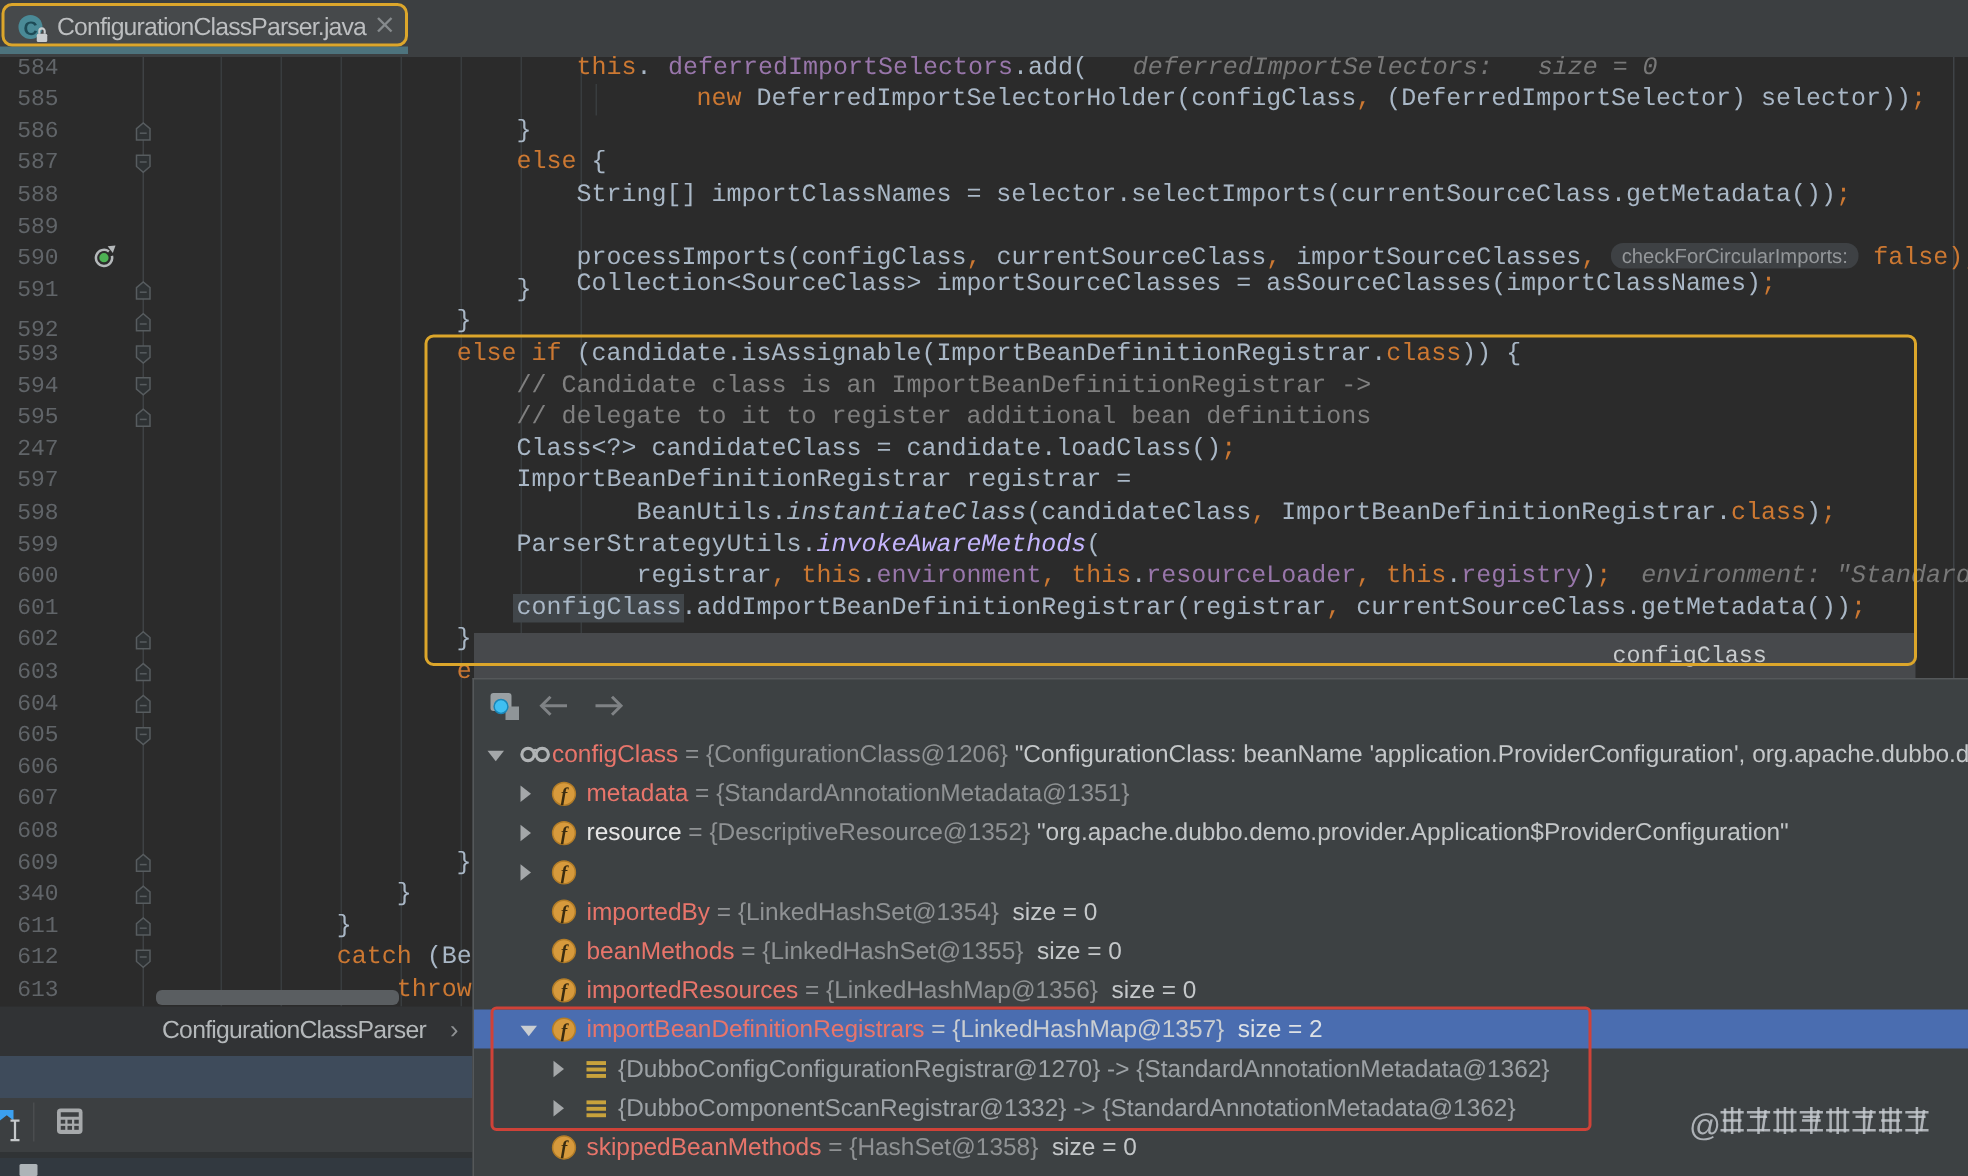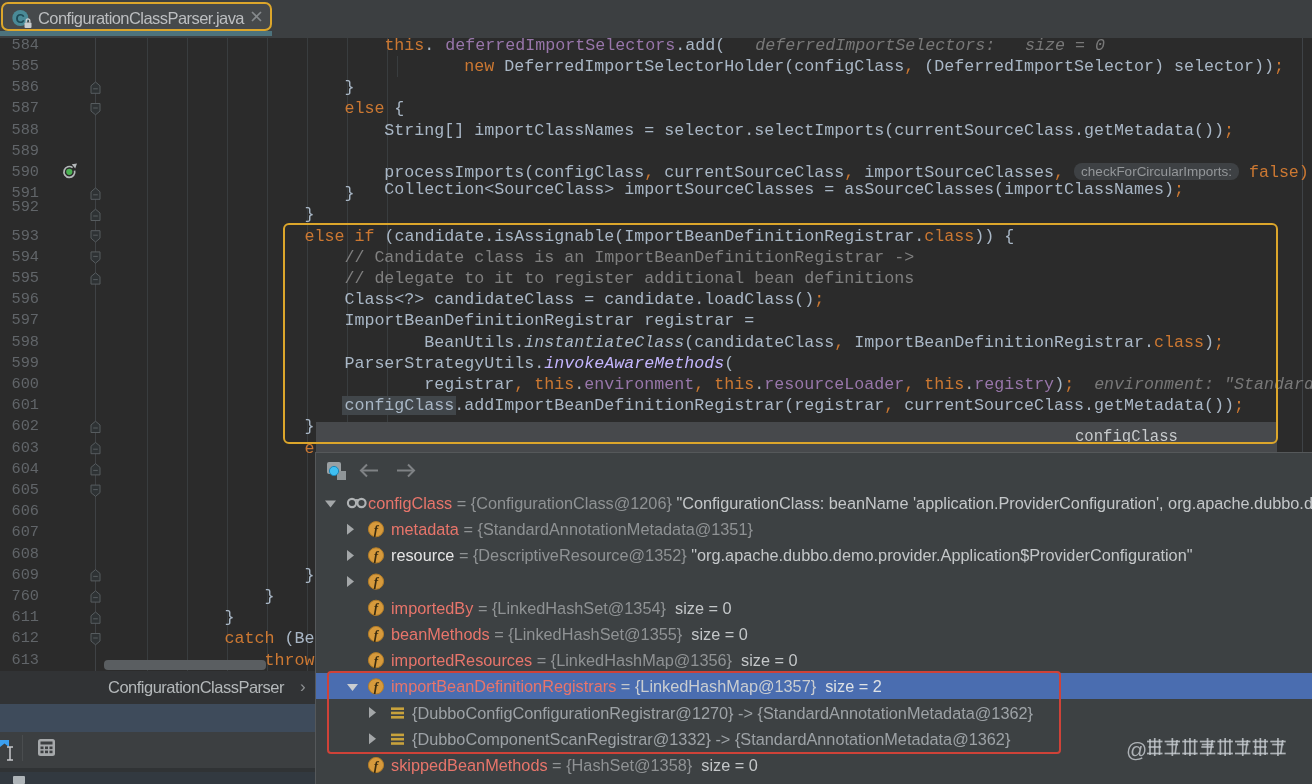"592" div.gn { top: 197px -> 210px }
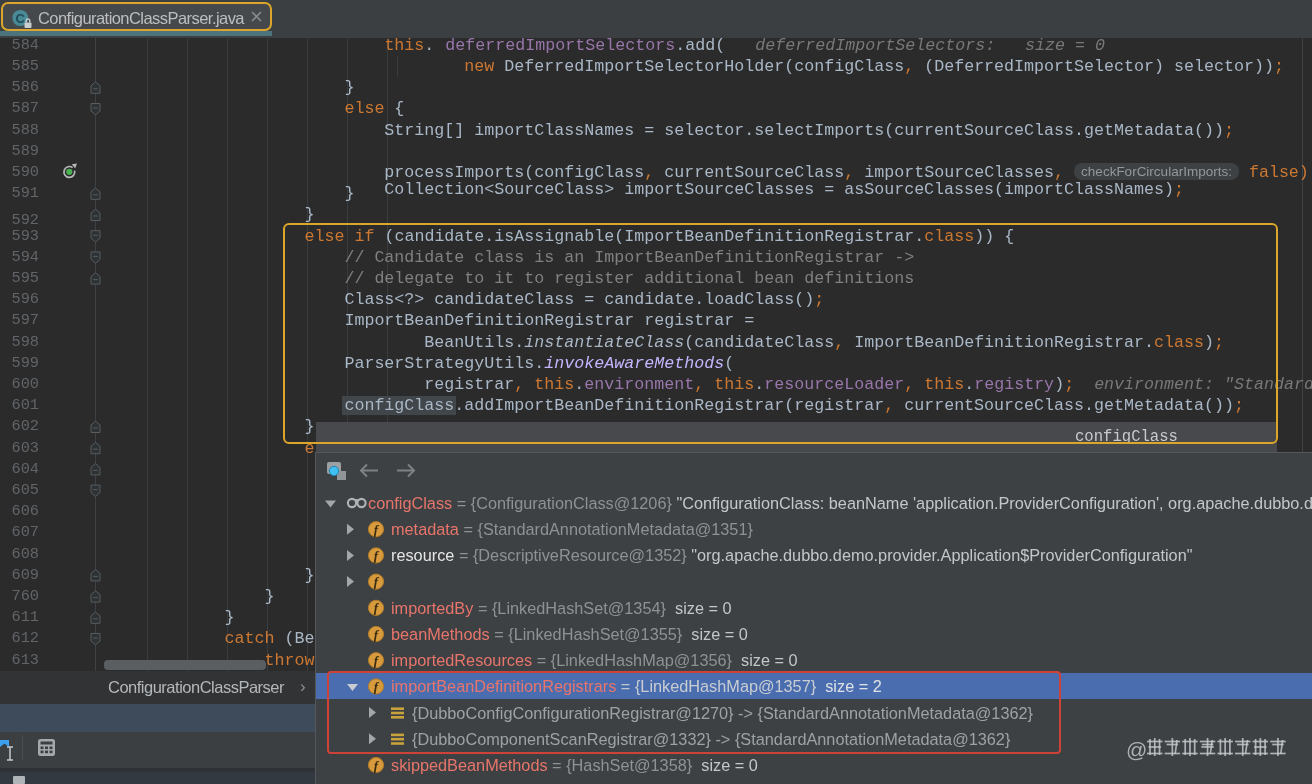"596" div.gn { text: 596 -> 247 }
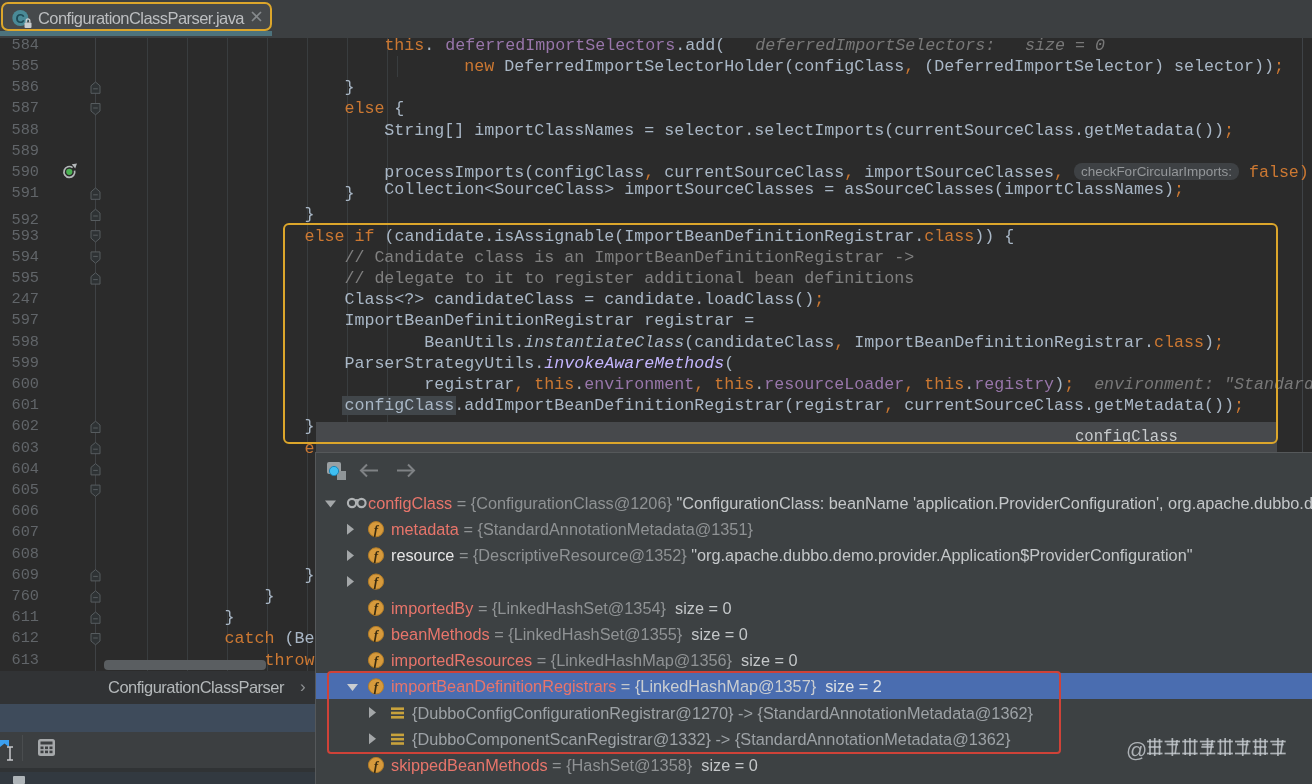"760" div.gn { text: 760 -> 340 }
